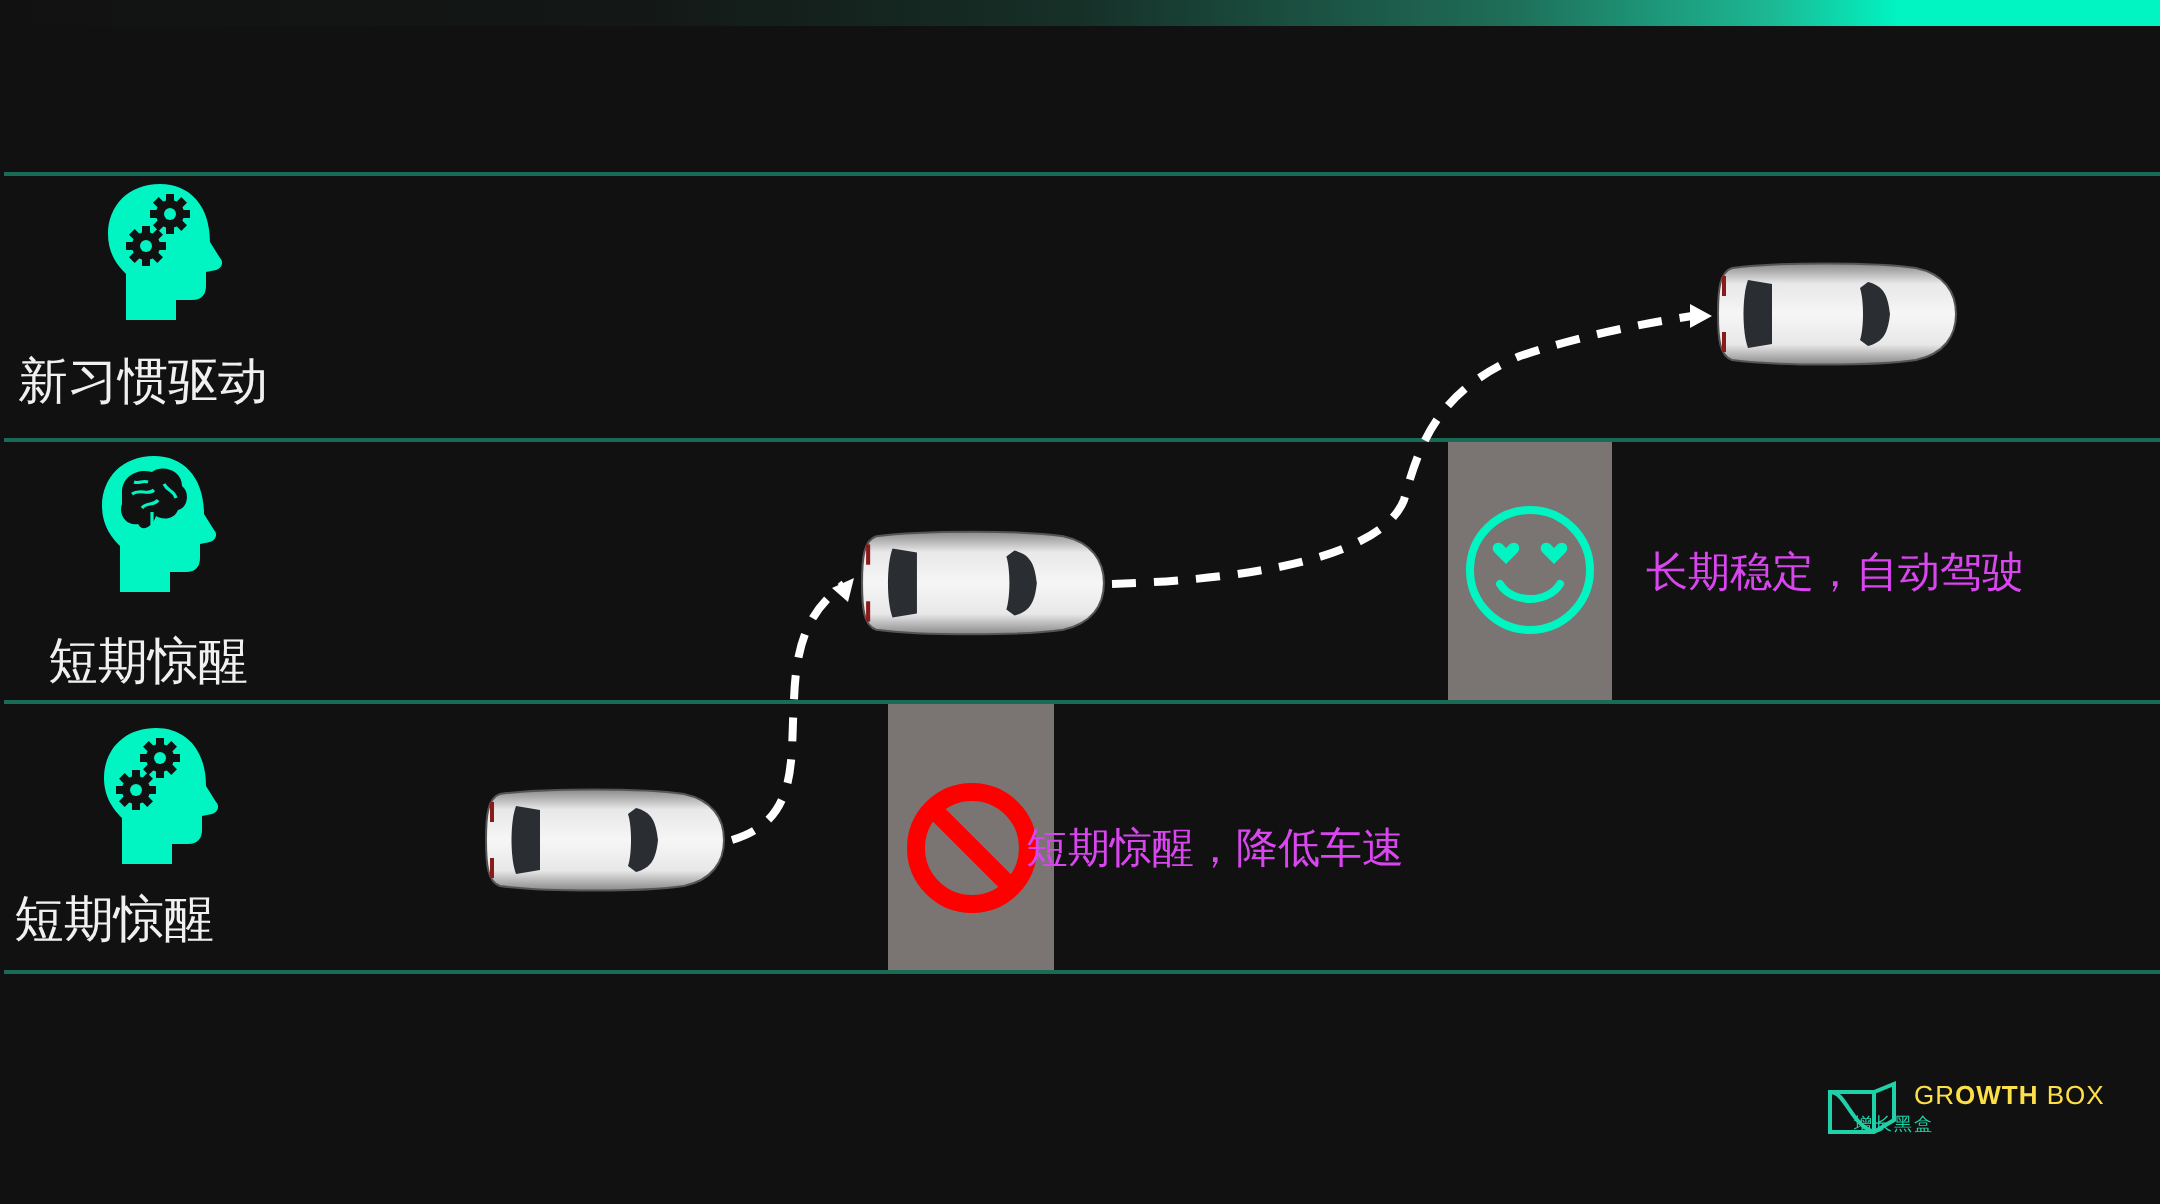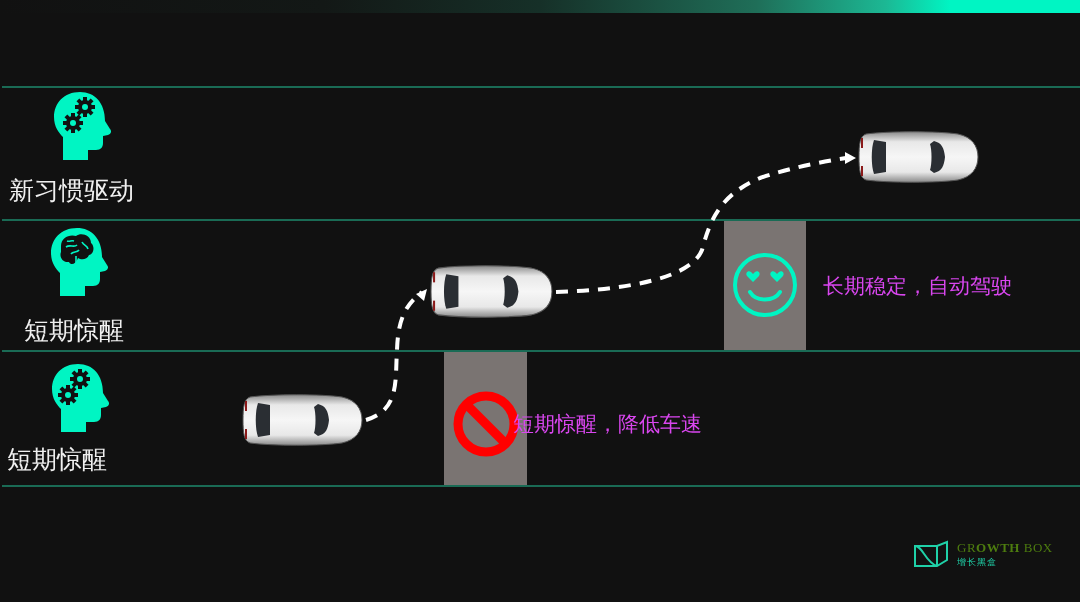"GROWTH BOX" .logo-text { color: #4d7c0f -> #fde047; font-family: Liberation Serif, serif -> Liberation Sans, sans-serif }
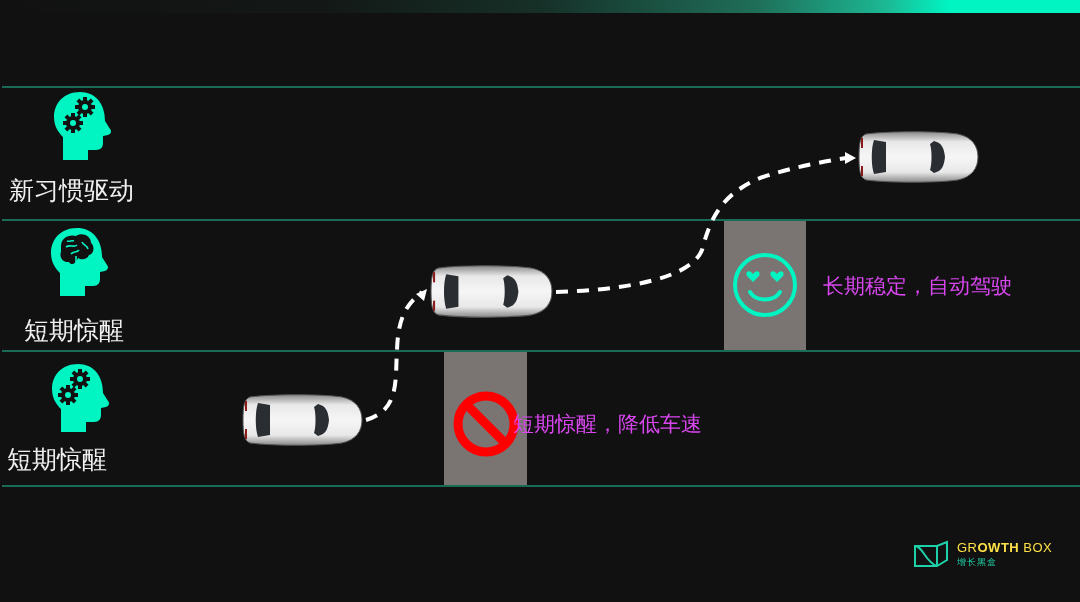"增长黑盒" div.logo-sub { left: 957px -> 927px }
